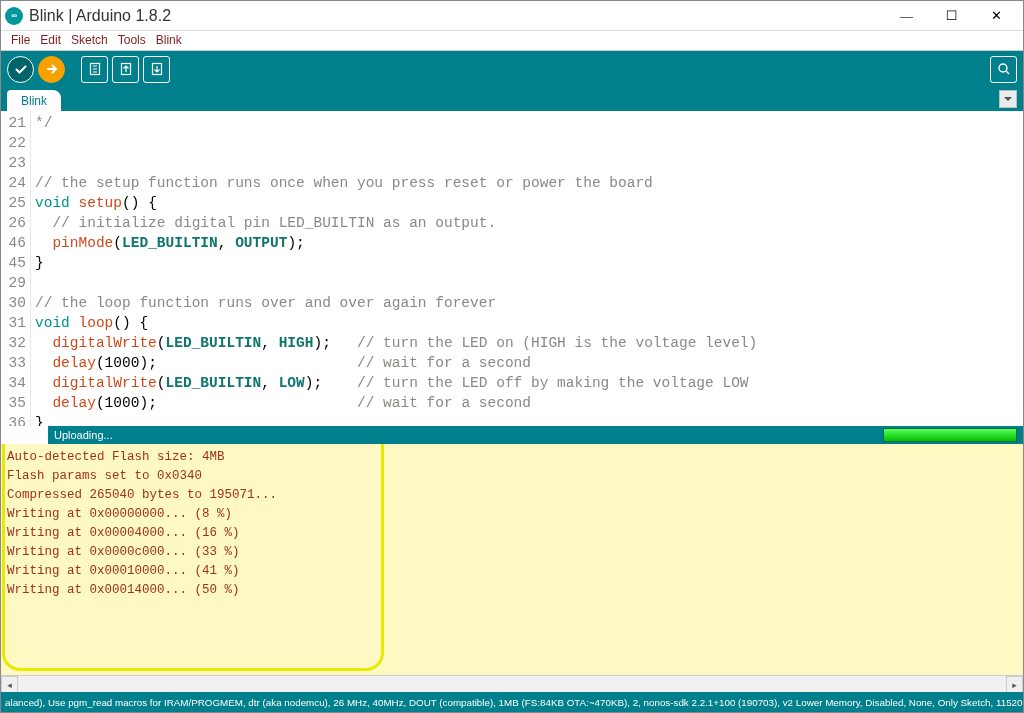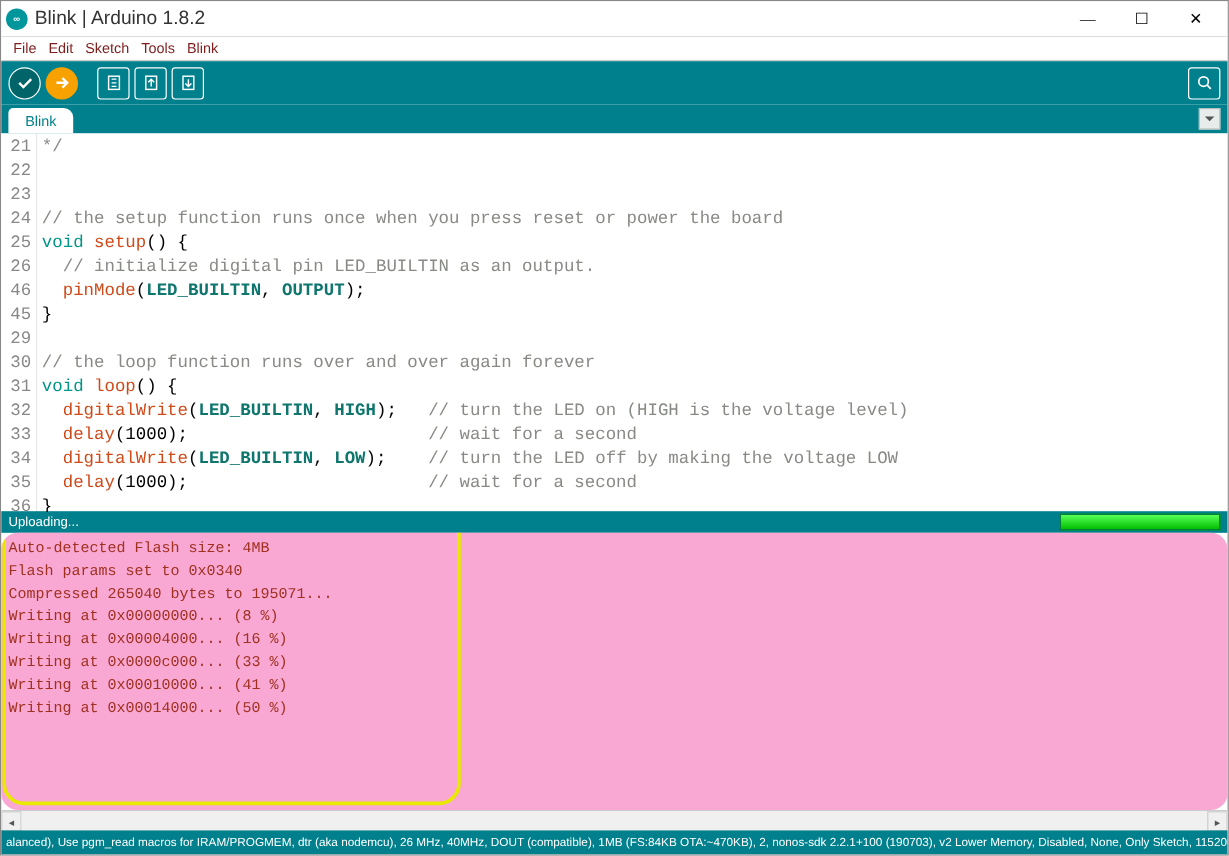"Uploading..." .statusbar-top { margin-left: none -> 47px }
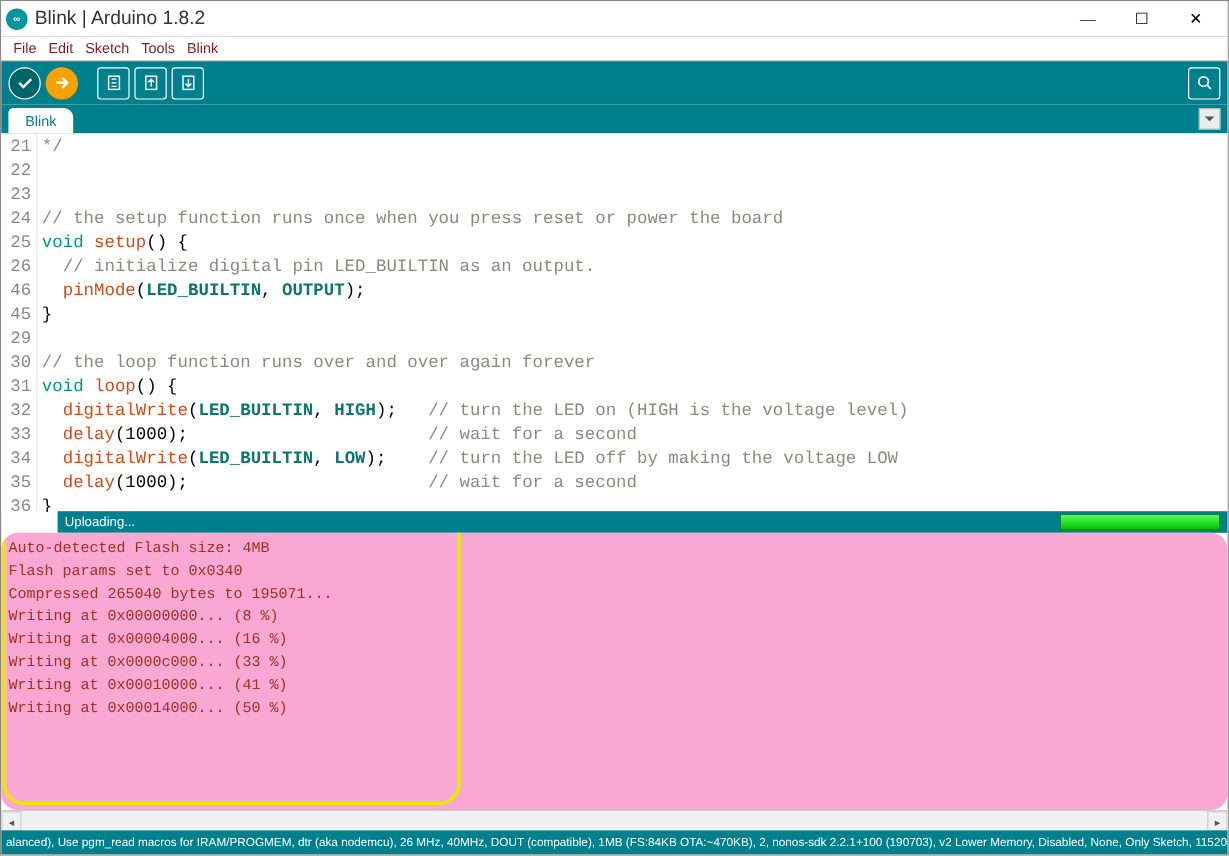"Auto-detected Flash size: 4MB" .console { background: #f9a8d4 -> #fef9c3; border-radius: 14px -> none }
